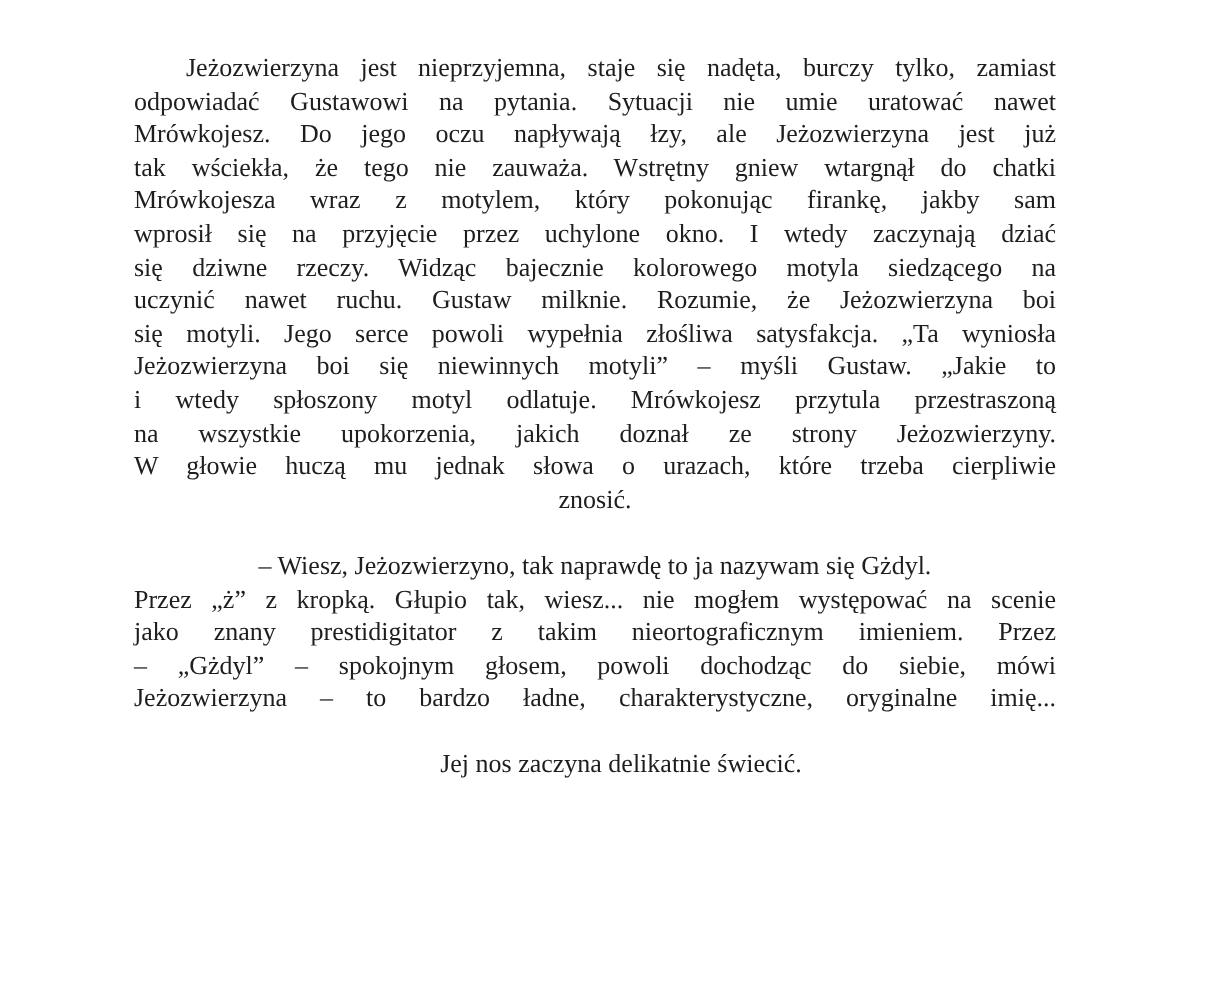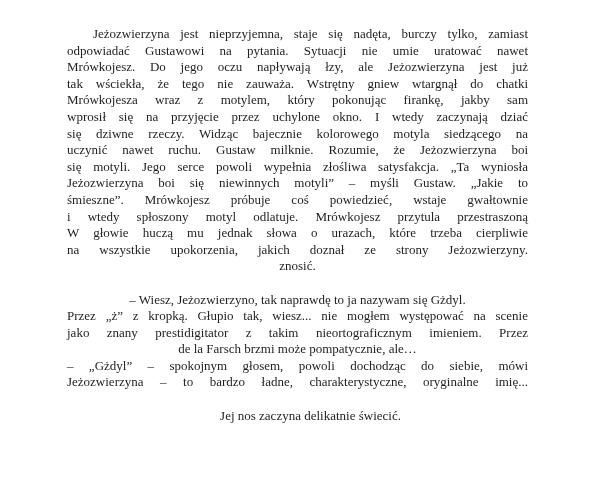"śmieszne”. Mrówkojesz próbuje coś" div.line { html: <div>śmieszne”. Mrówkojesz próbuje coś powiedzieć, wstaje gwałtownie</div> -> none }
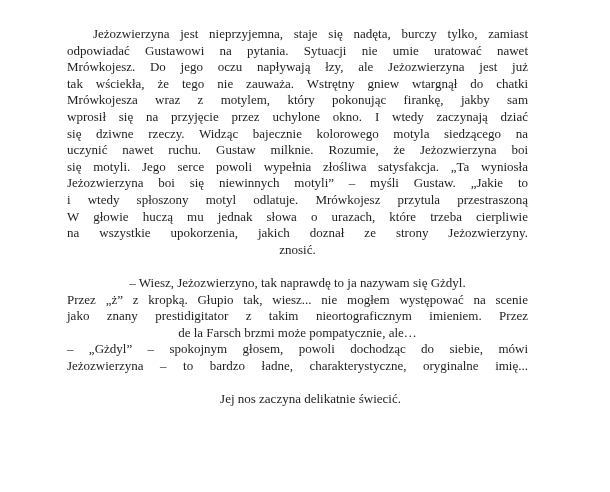"W głowie huczą mu jednak" div.line { order: before "na wszystkie upokorzenia, jakich doznał" -> after "na wszystkie upokorzenia, jakich doznał" }
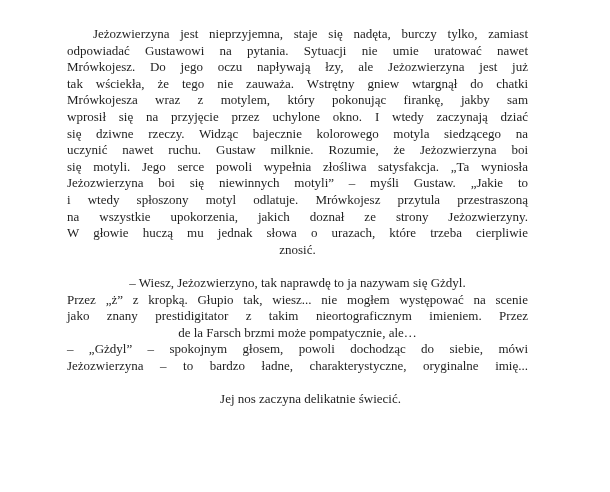"de la Farsch brzmi może" div.line { html: <div>de la Farsch brzmi może pompatycznie, ale…</div> -> none }
